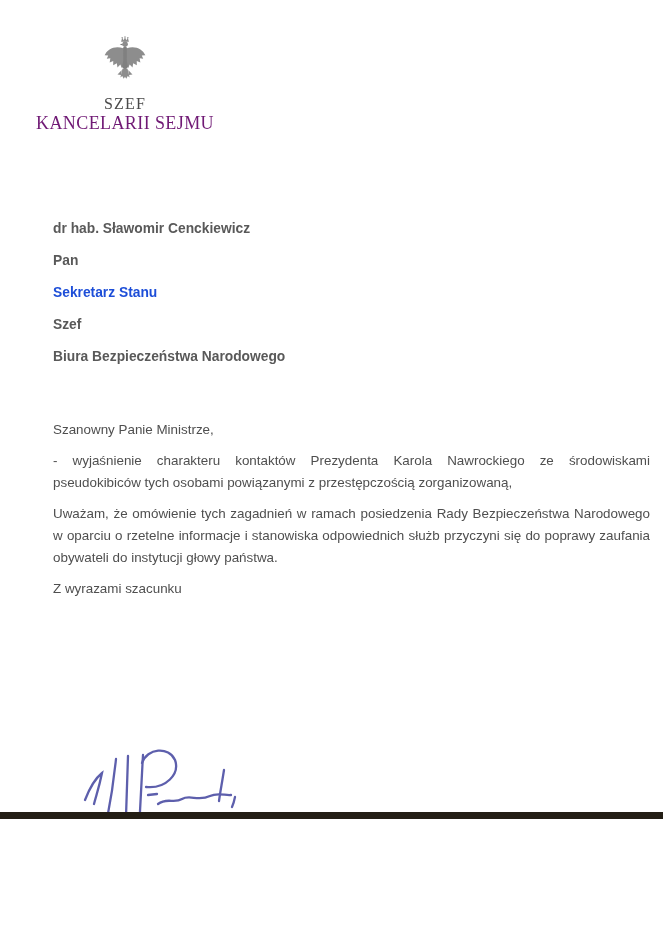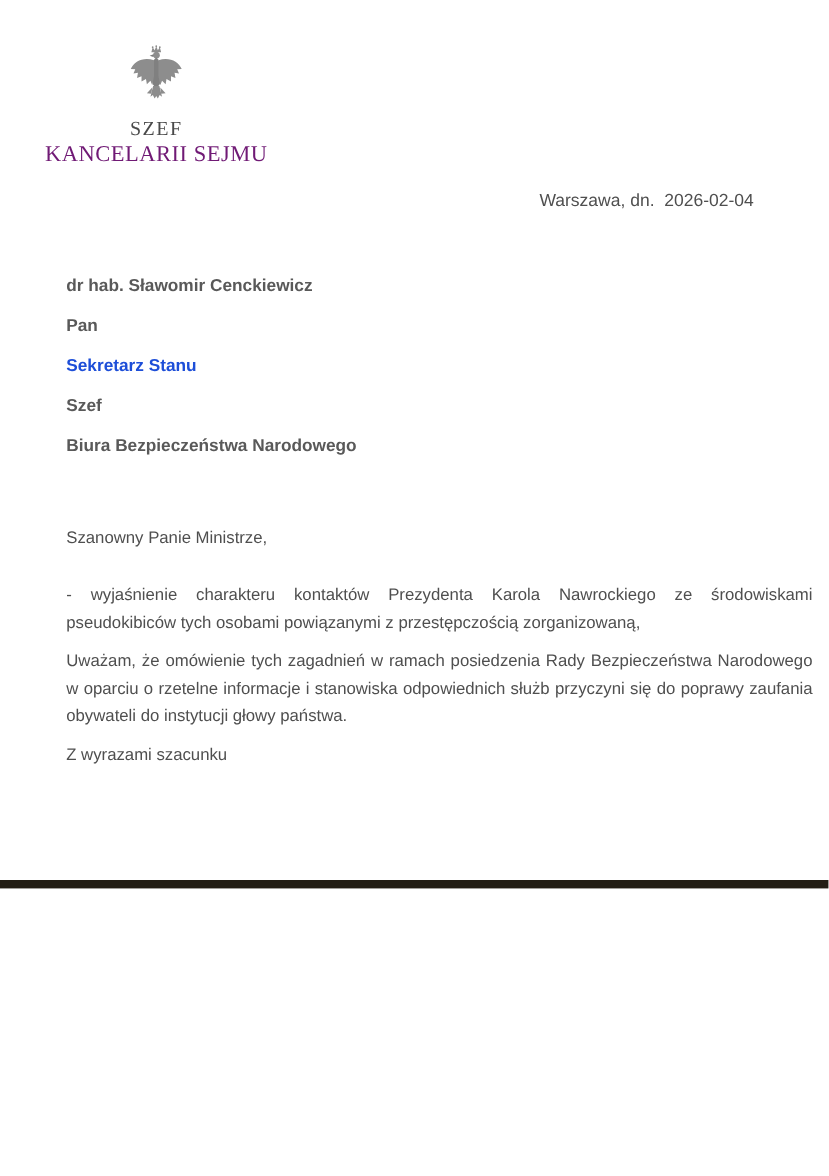"SZEF" .page { height: 711px -> 819px }
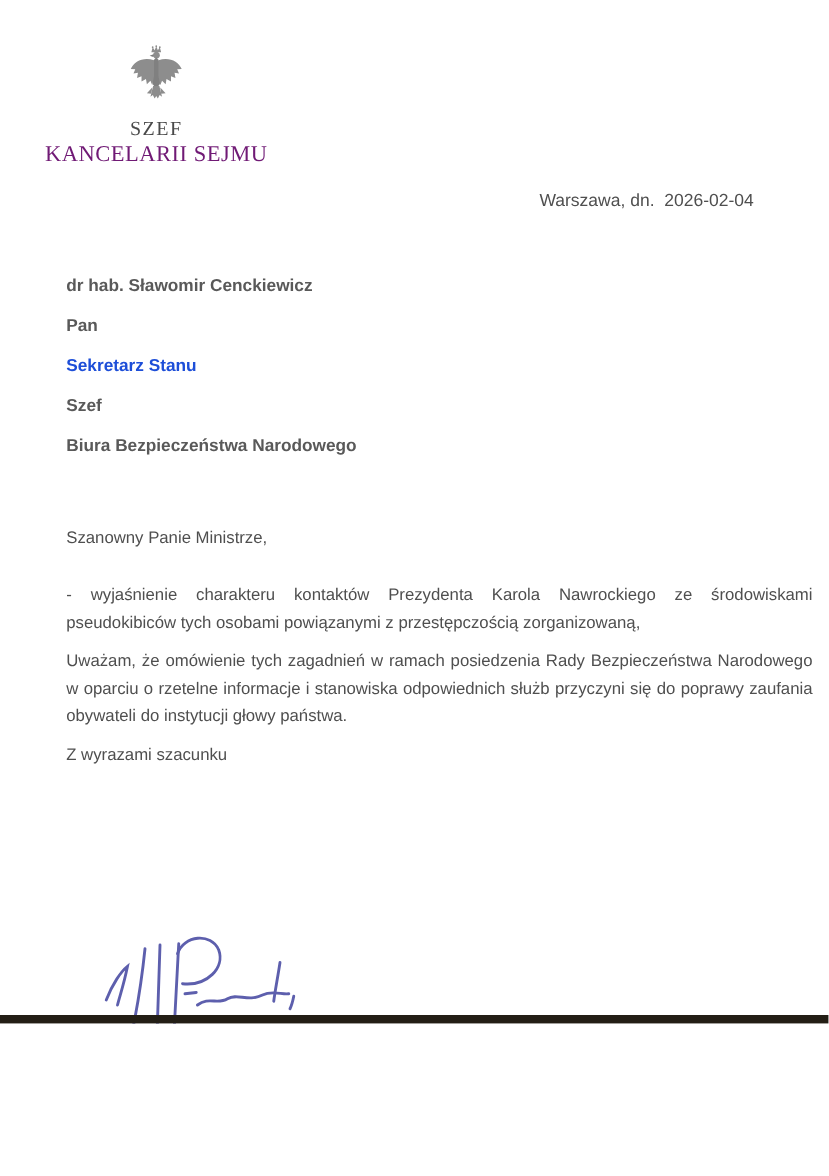"Warszawa, dn. 2026-02-04" div.dateline { html: <div>Warszawa, dn. 2026-02-04</div> -> none }
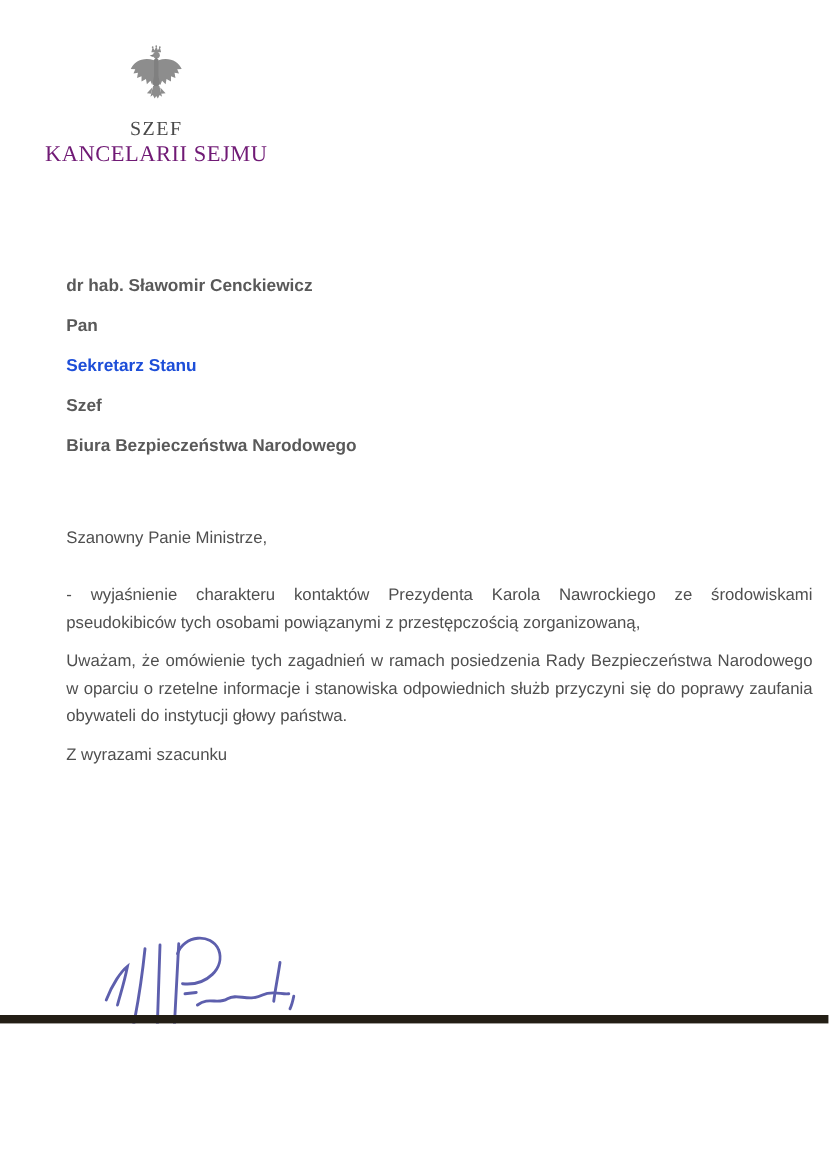"Szanowny Panie Ministrze," .salutation { margin: 0 0 24px 0 -> 0 0 9px 0 }
